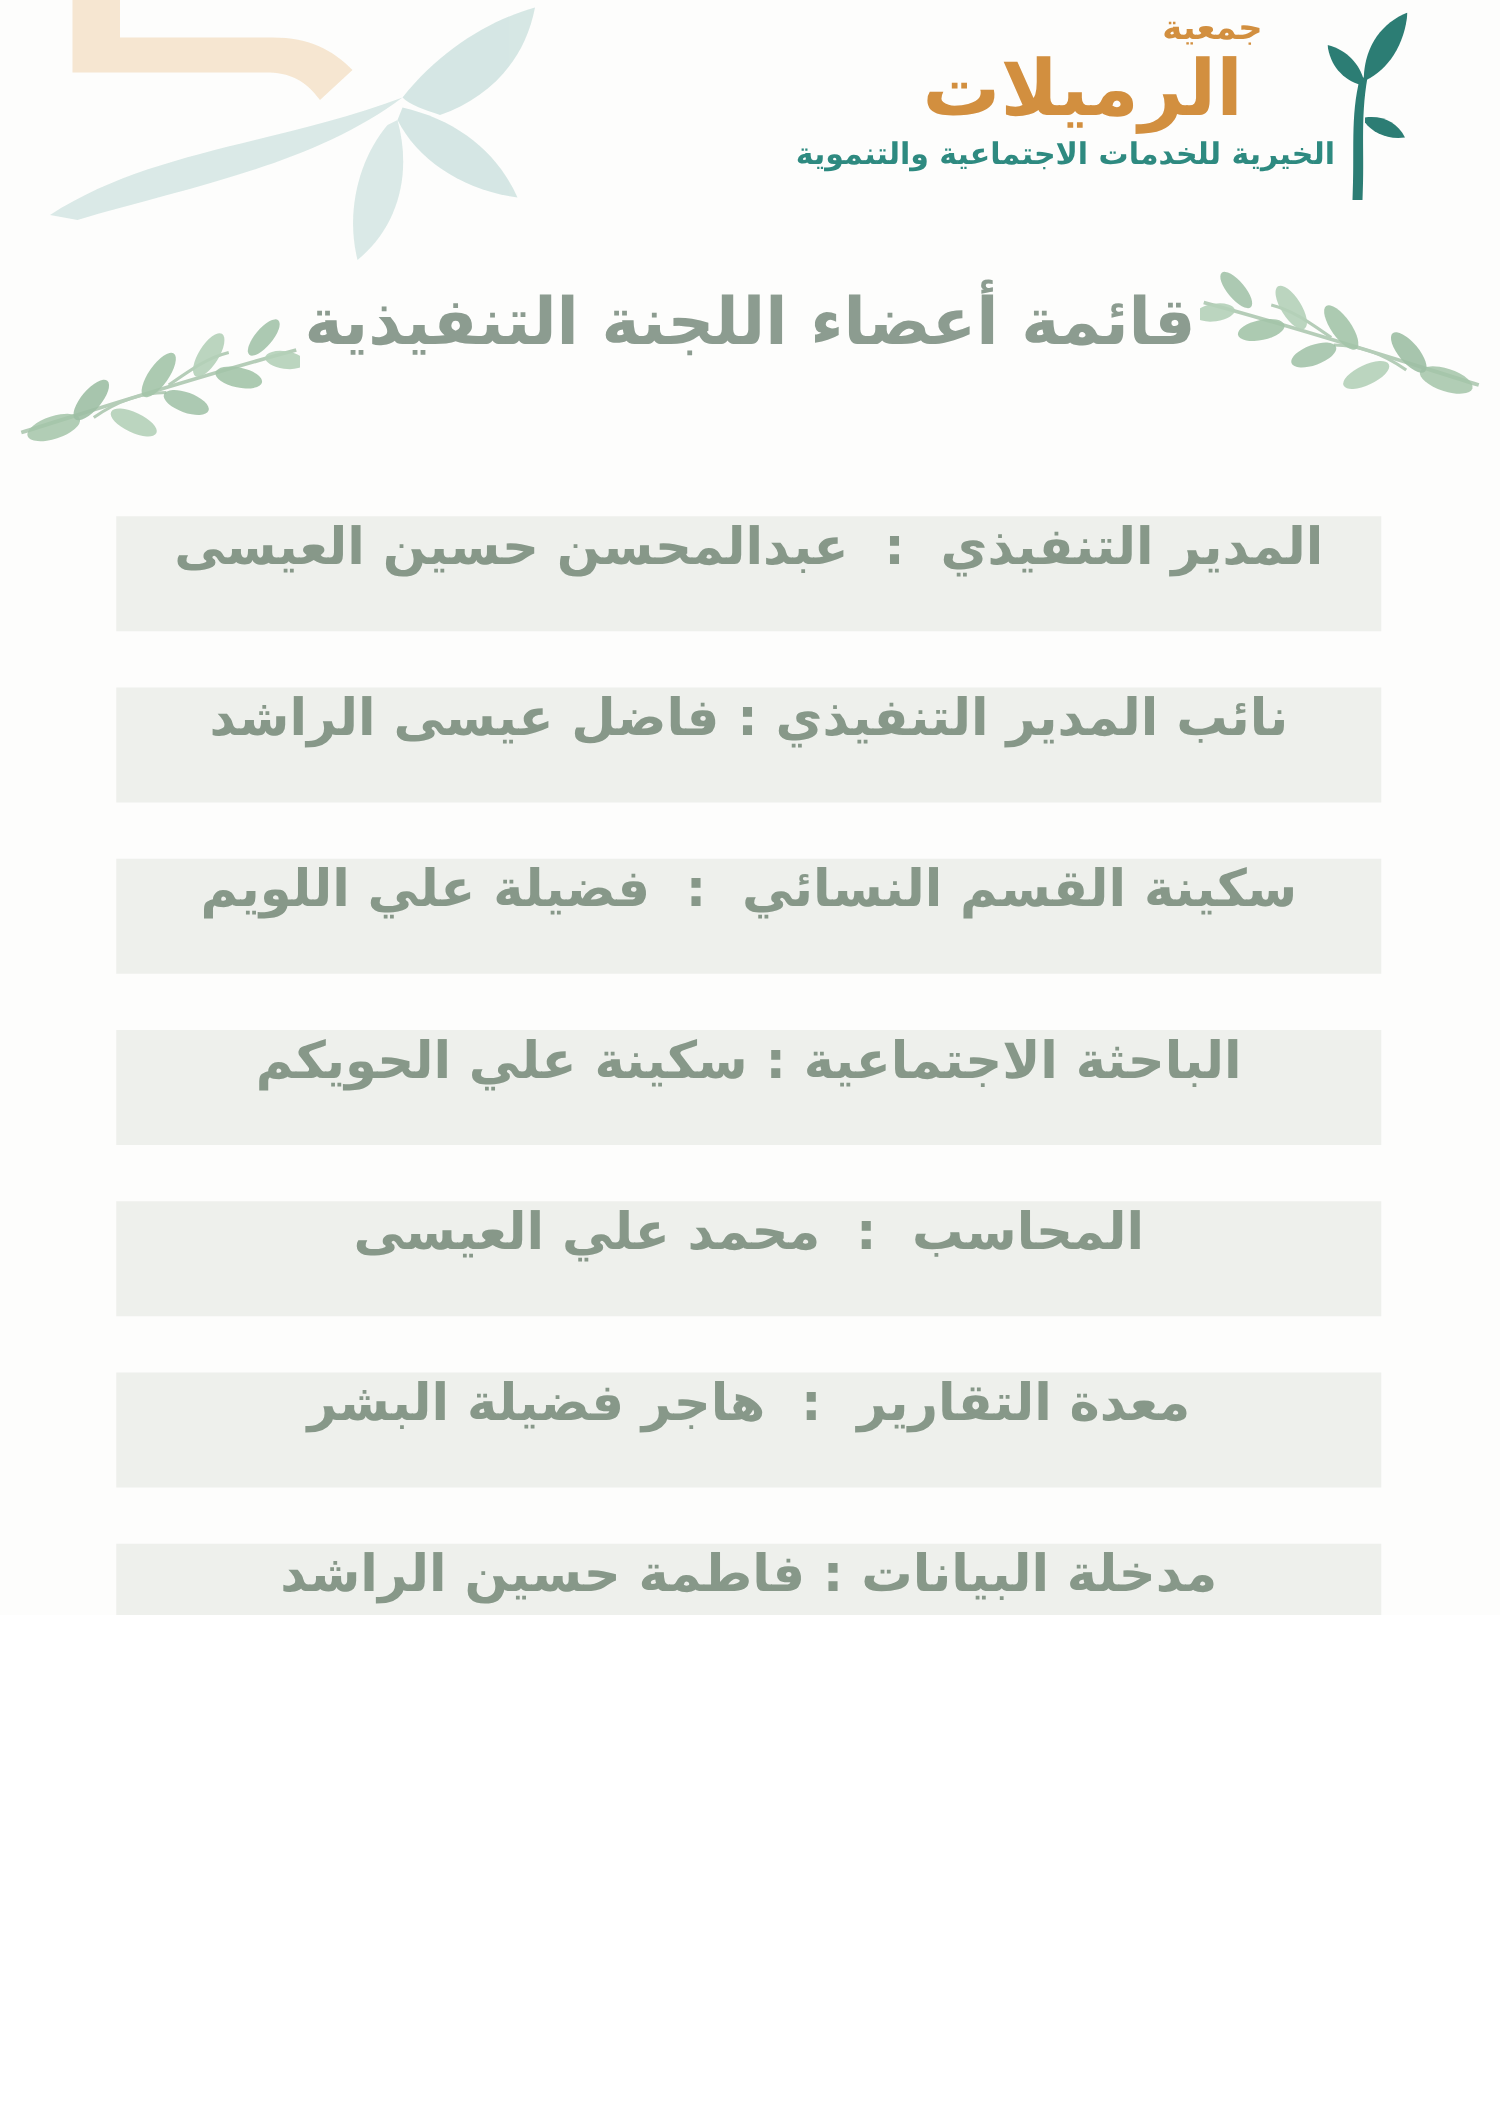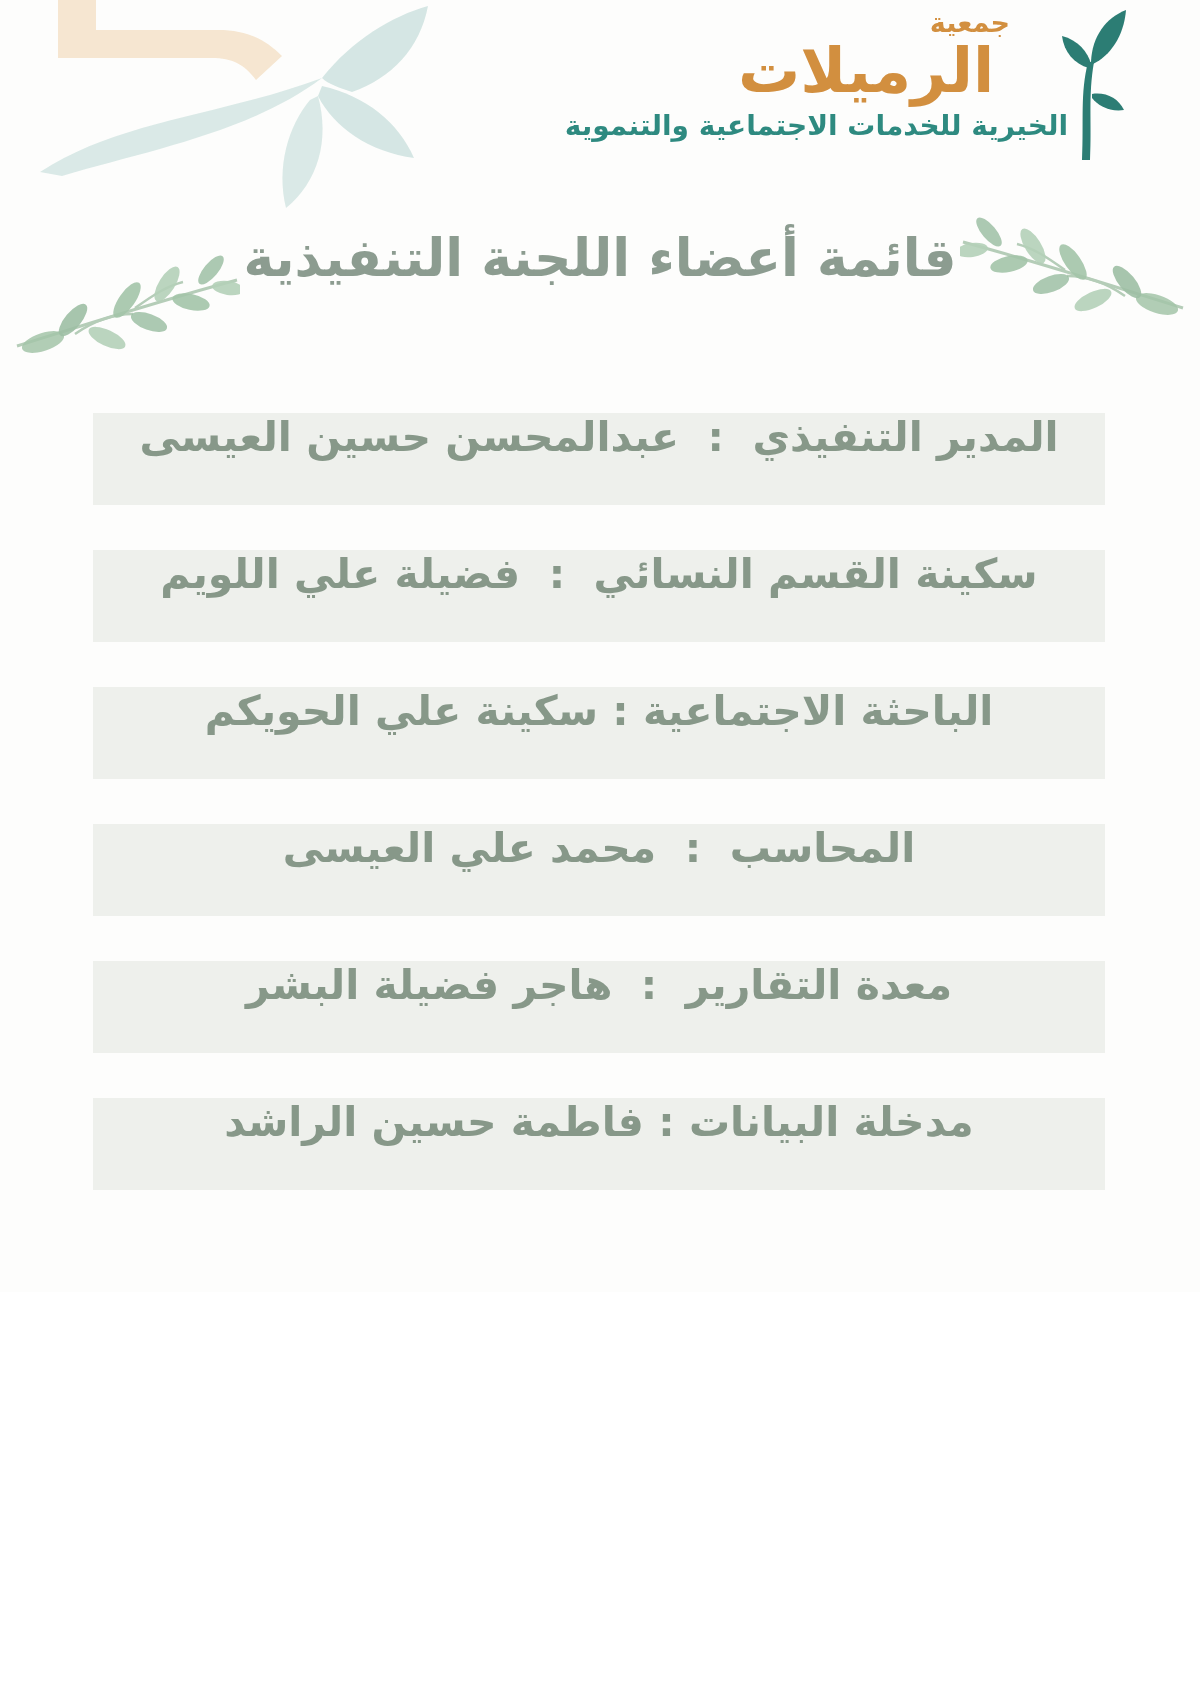"الخيرية للخدمات الاجتماعية والتنموية" .logo-tagline { font-size: 28px -> 24px }
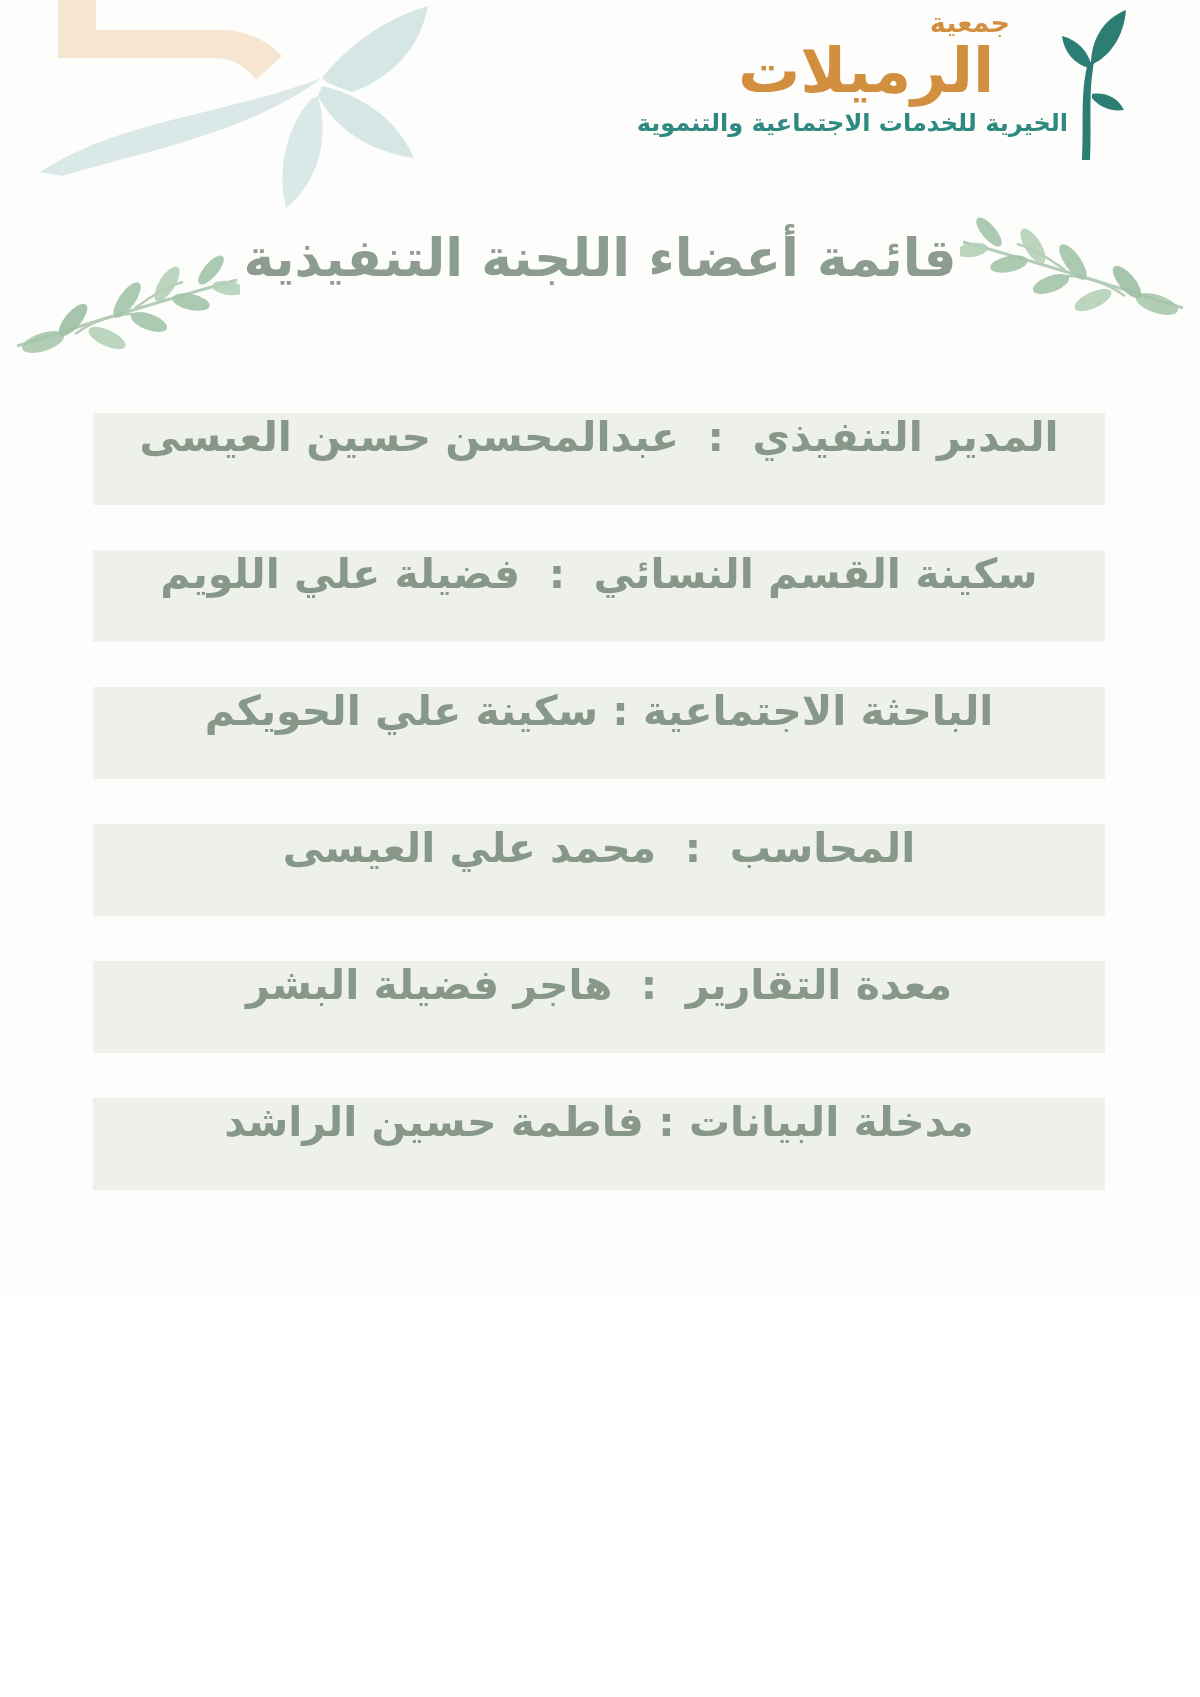"نائب المدير التنفيذي : فاضل" div.member-row { html: none -> <div> <span>نائب المدير التنفيذي : فاضل عيسى الراشد</span> </div> }
